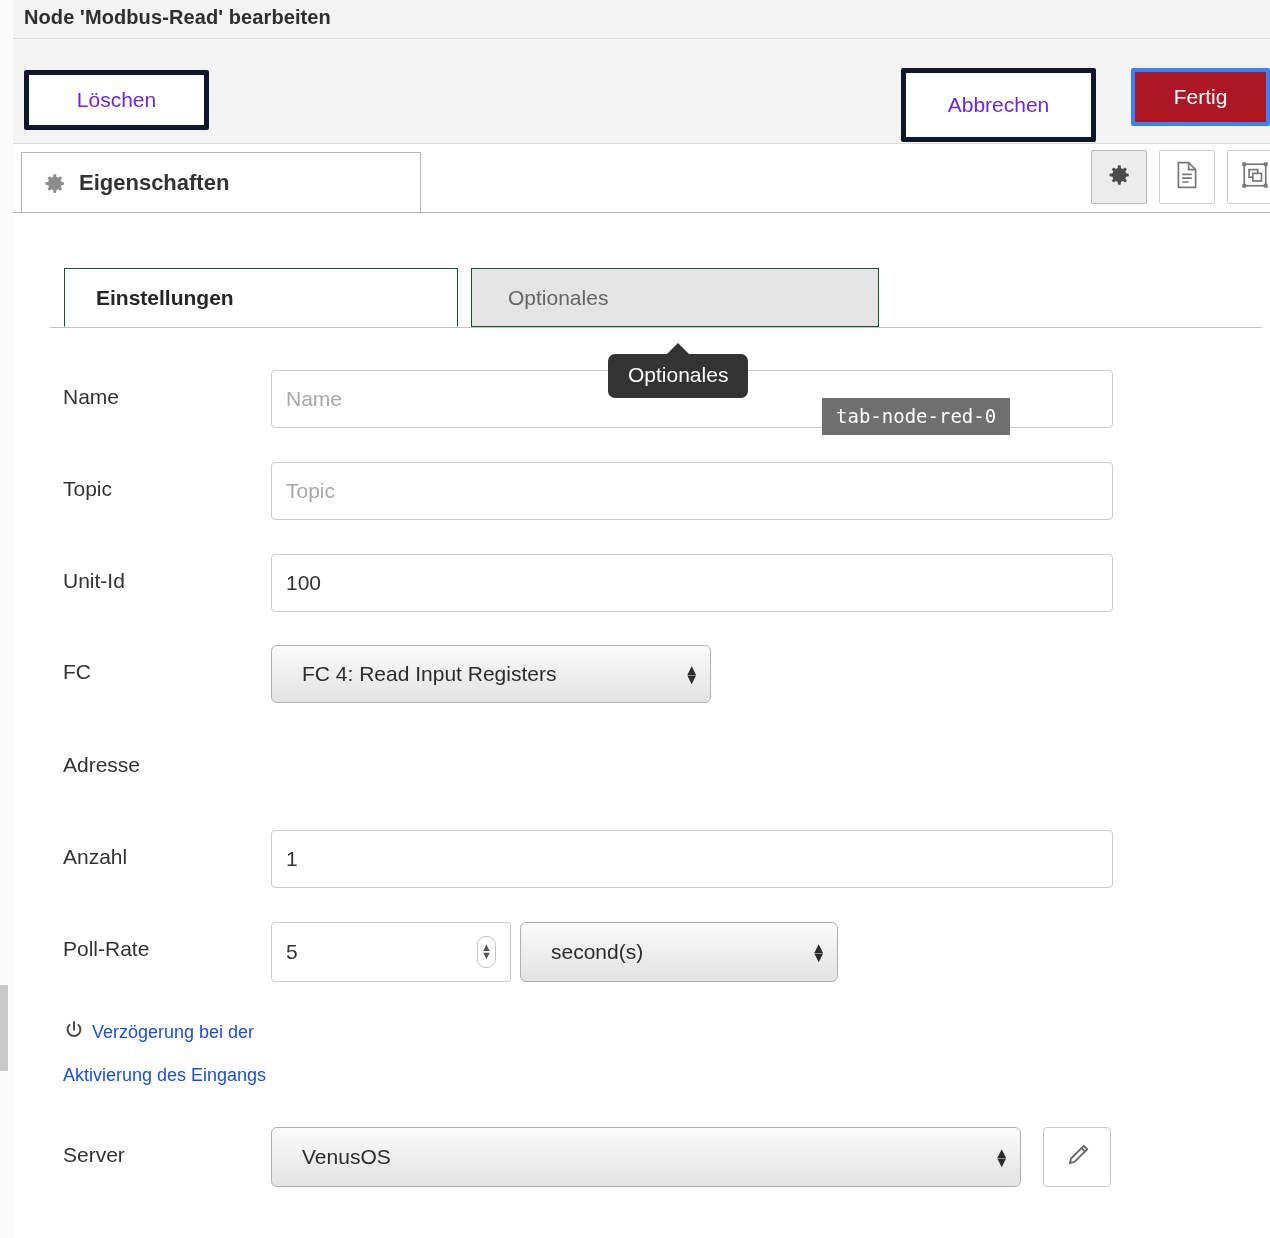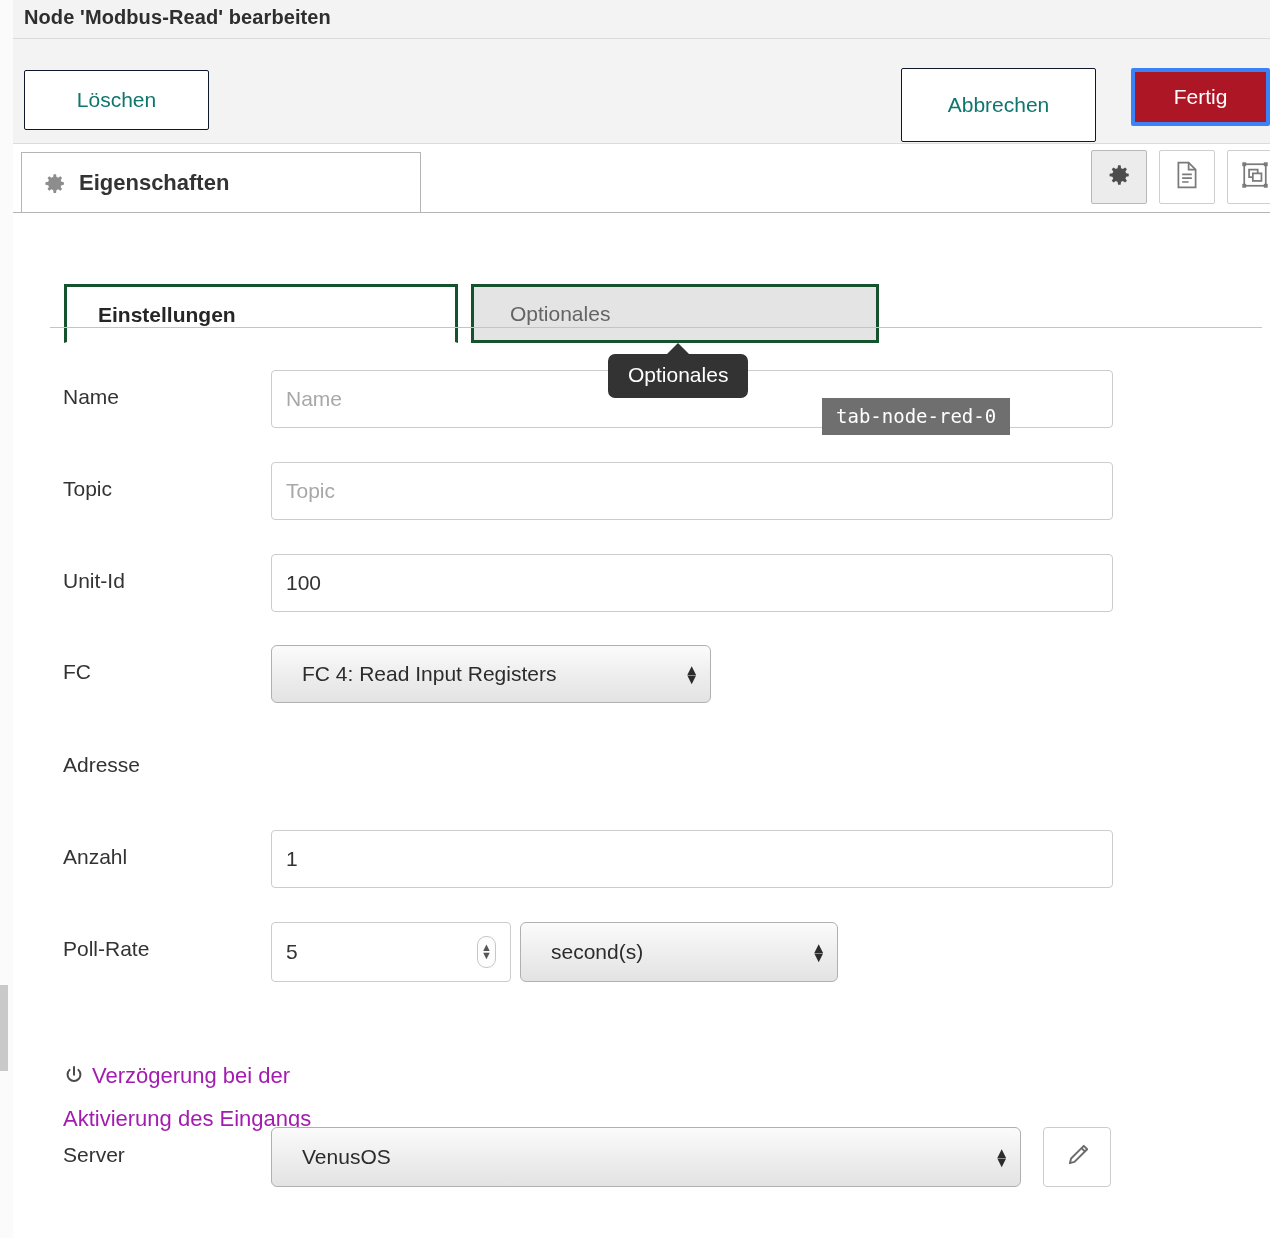"Löschen" .btn { border: 1px solid #0f172a -> 5px solid #0f172a; color: #0f766e -> #6d28d9 }
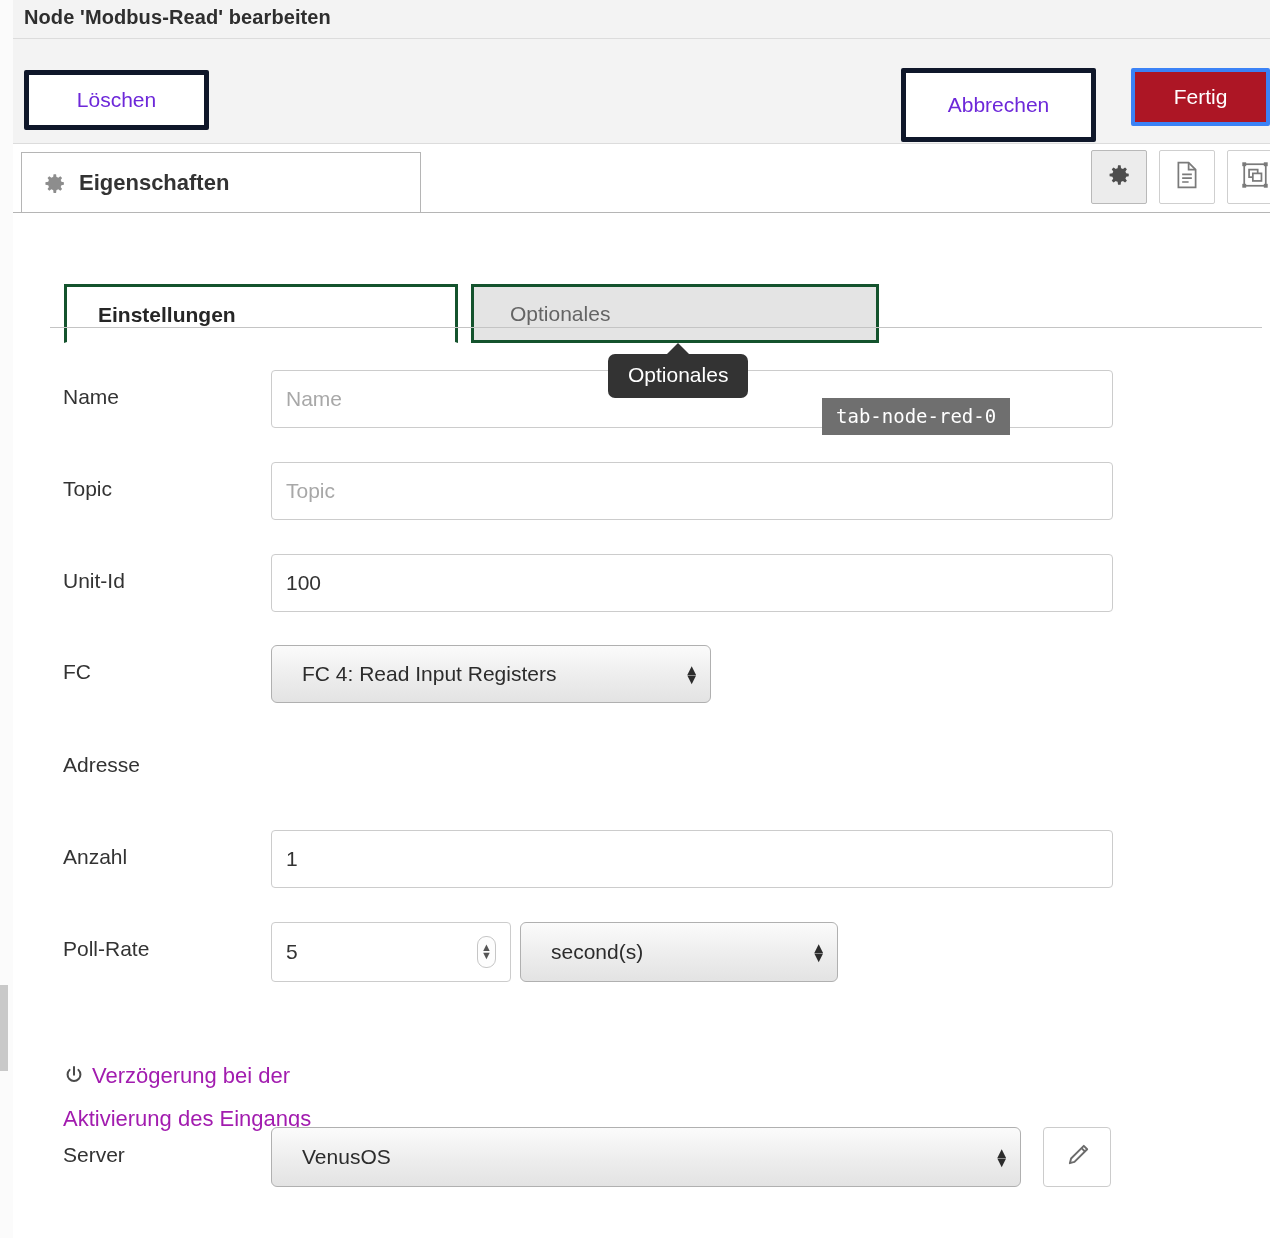"Einstellungen" .subtab { border: 3px solid #14532d -> 1px solid #14532d; top: 16px -> 0 }
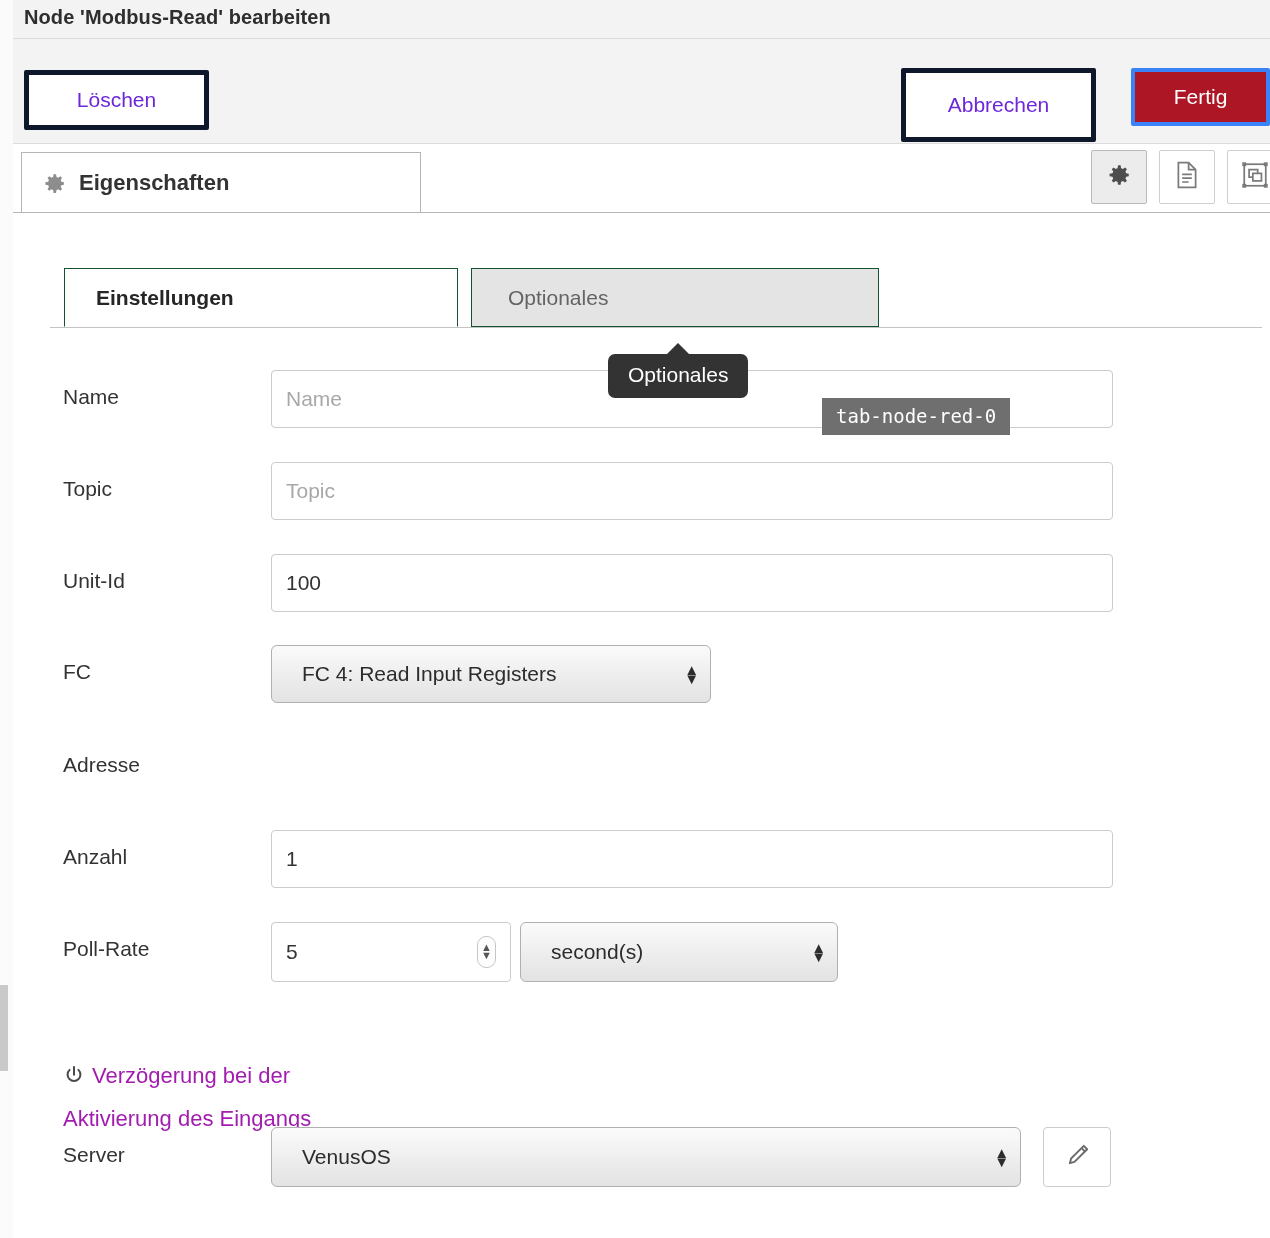"Verzögerung bei der" .power-line { color: #a21caf -> #1d4ed8; font-size: 22px -> 18px; margin-top: 44px -> none }
